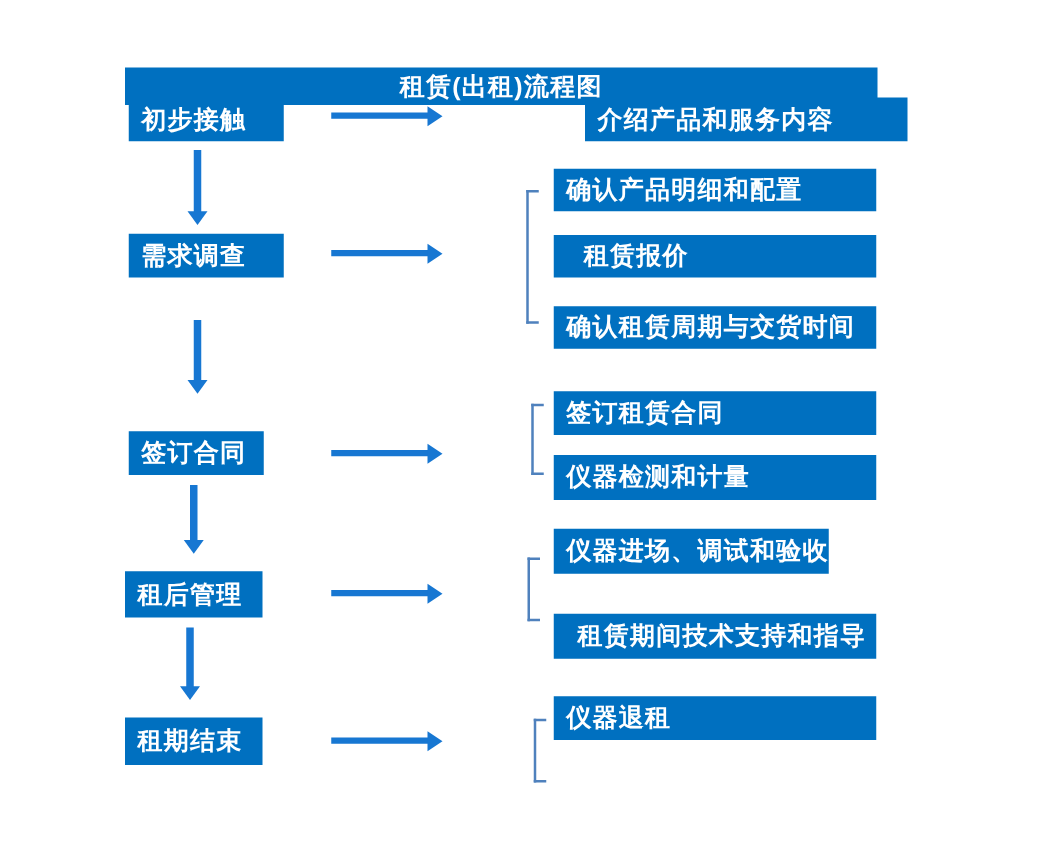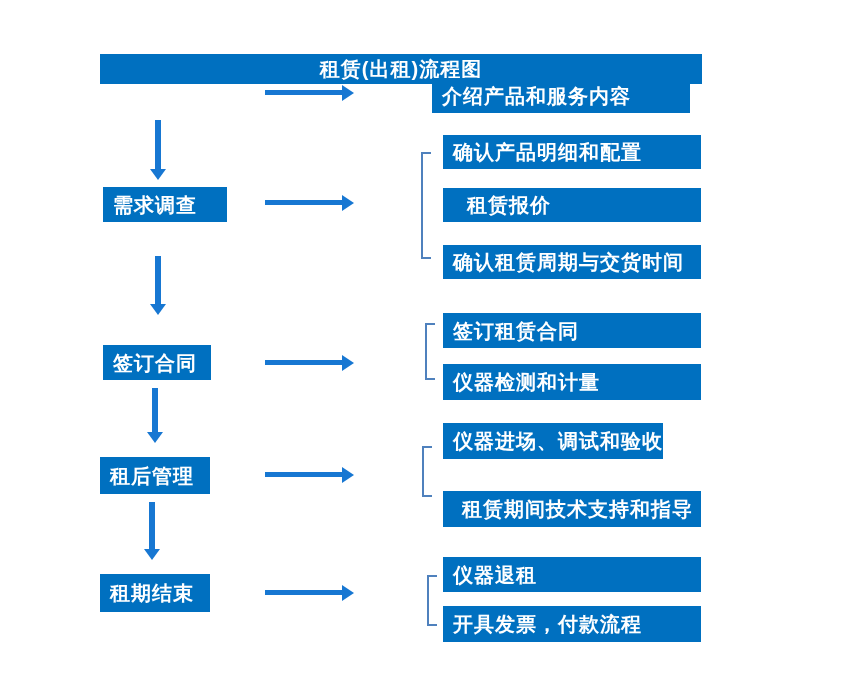"初步接触" div.bluebox { html: none -> <div>初步接触</div> }
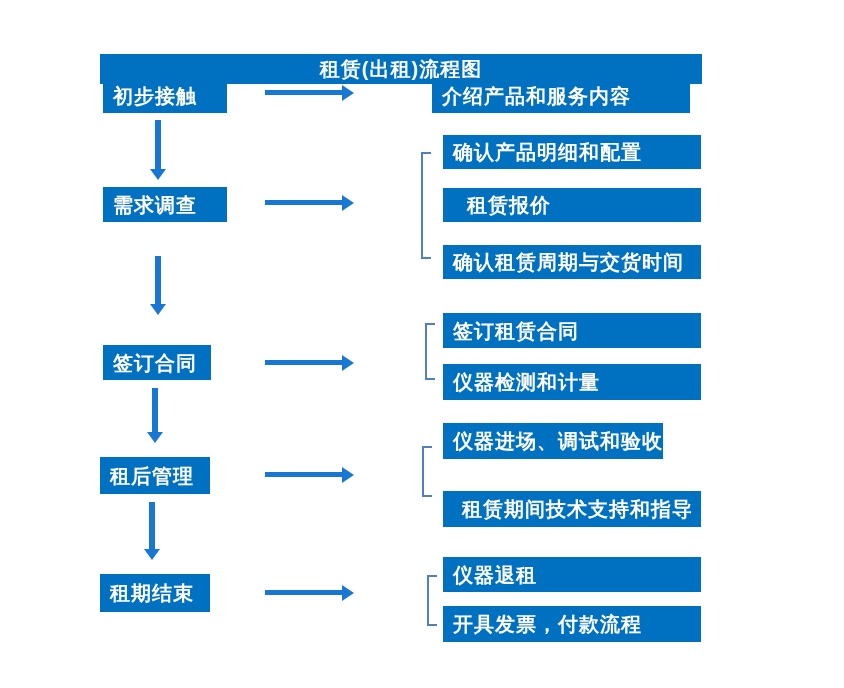"介绍产品和服务内容" div.bluebox { left: 432px -> 468px }
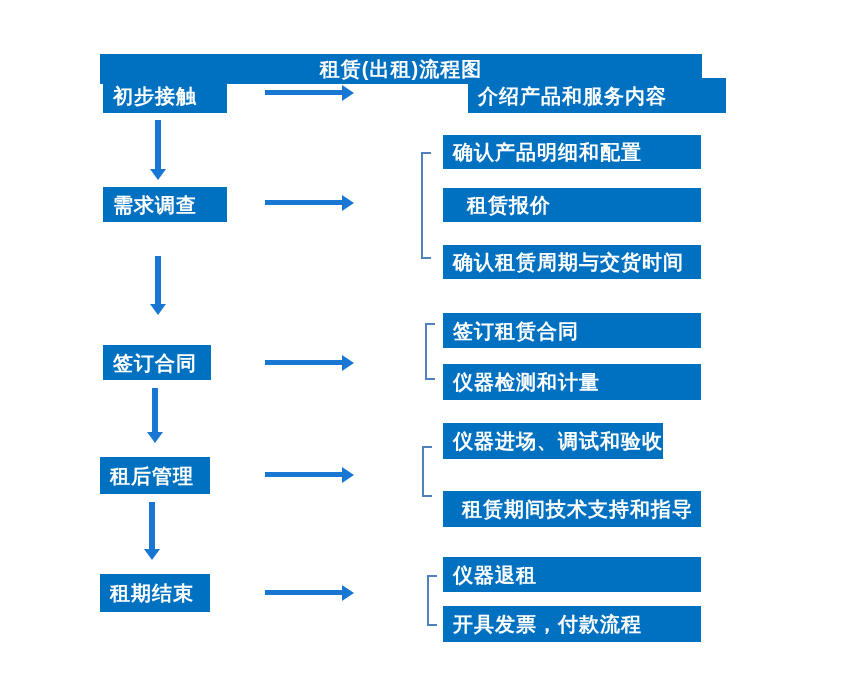"开具发票，付款流程" div.bluebox { html: <div>开具发票，付款流程</div> -> none }
